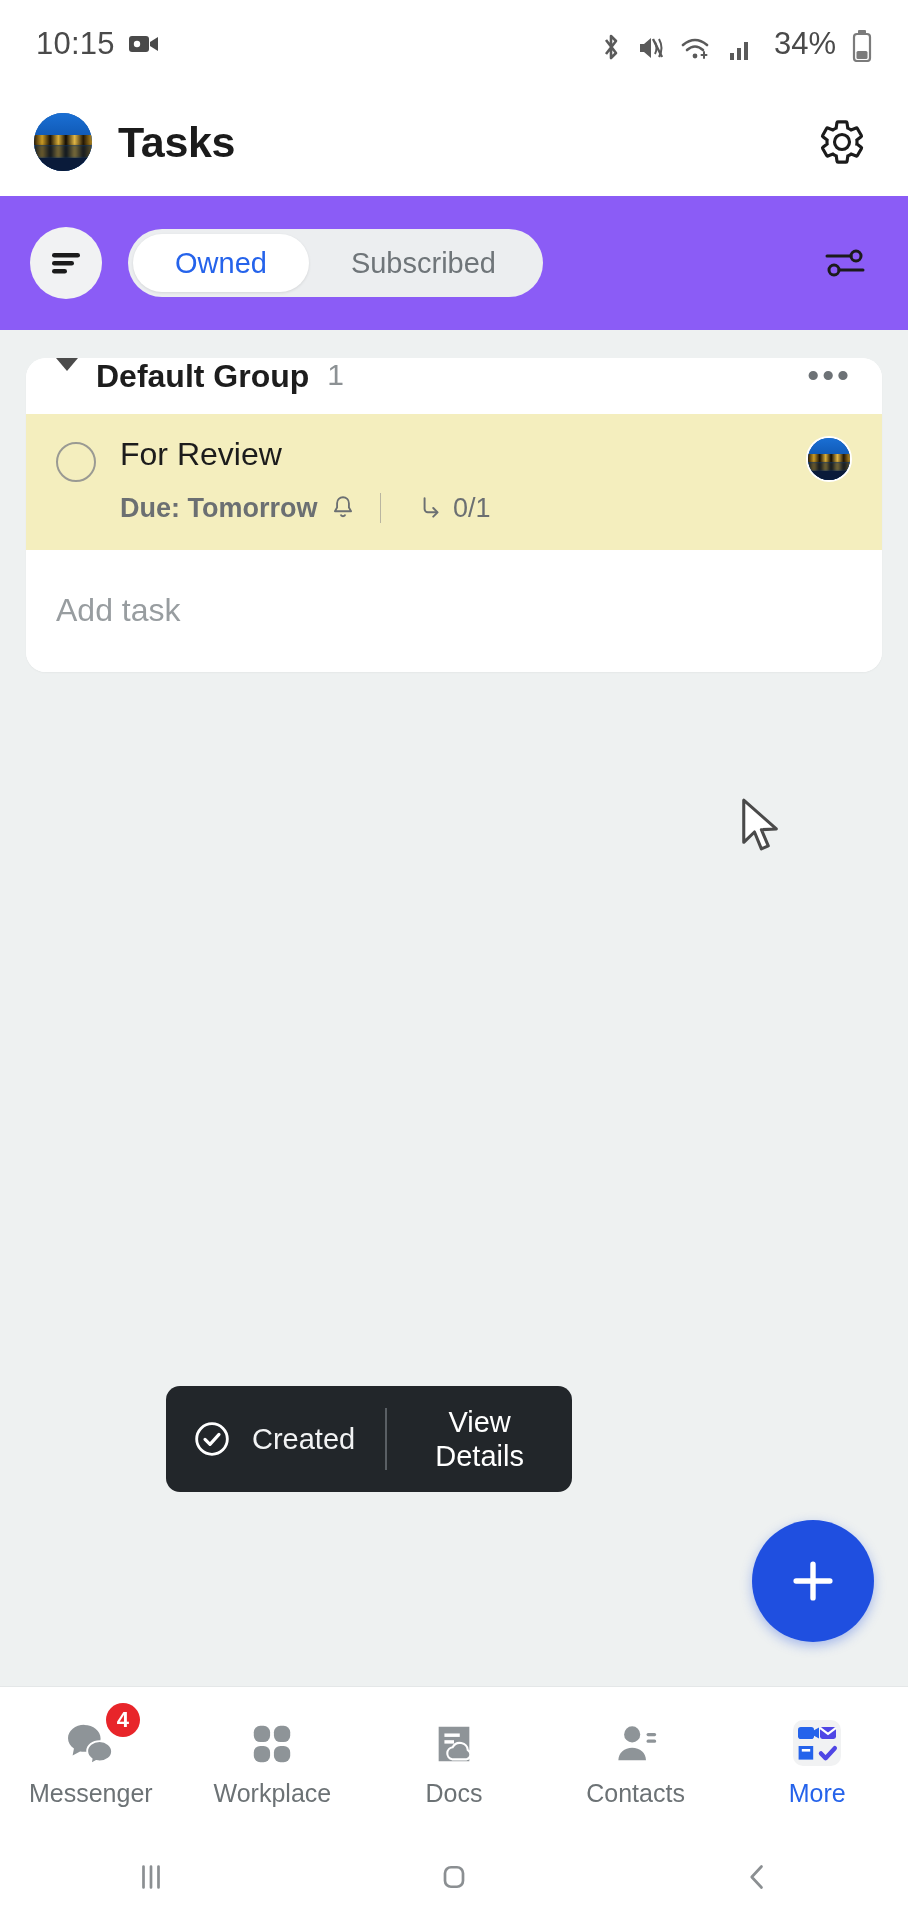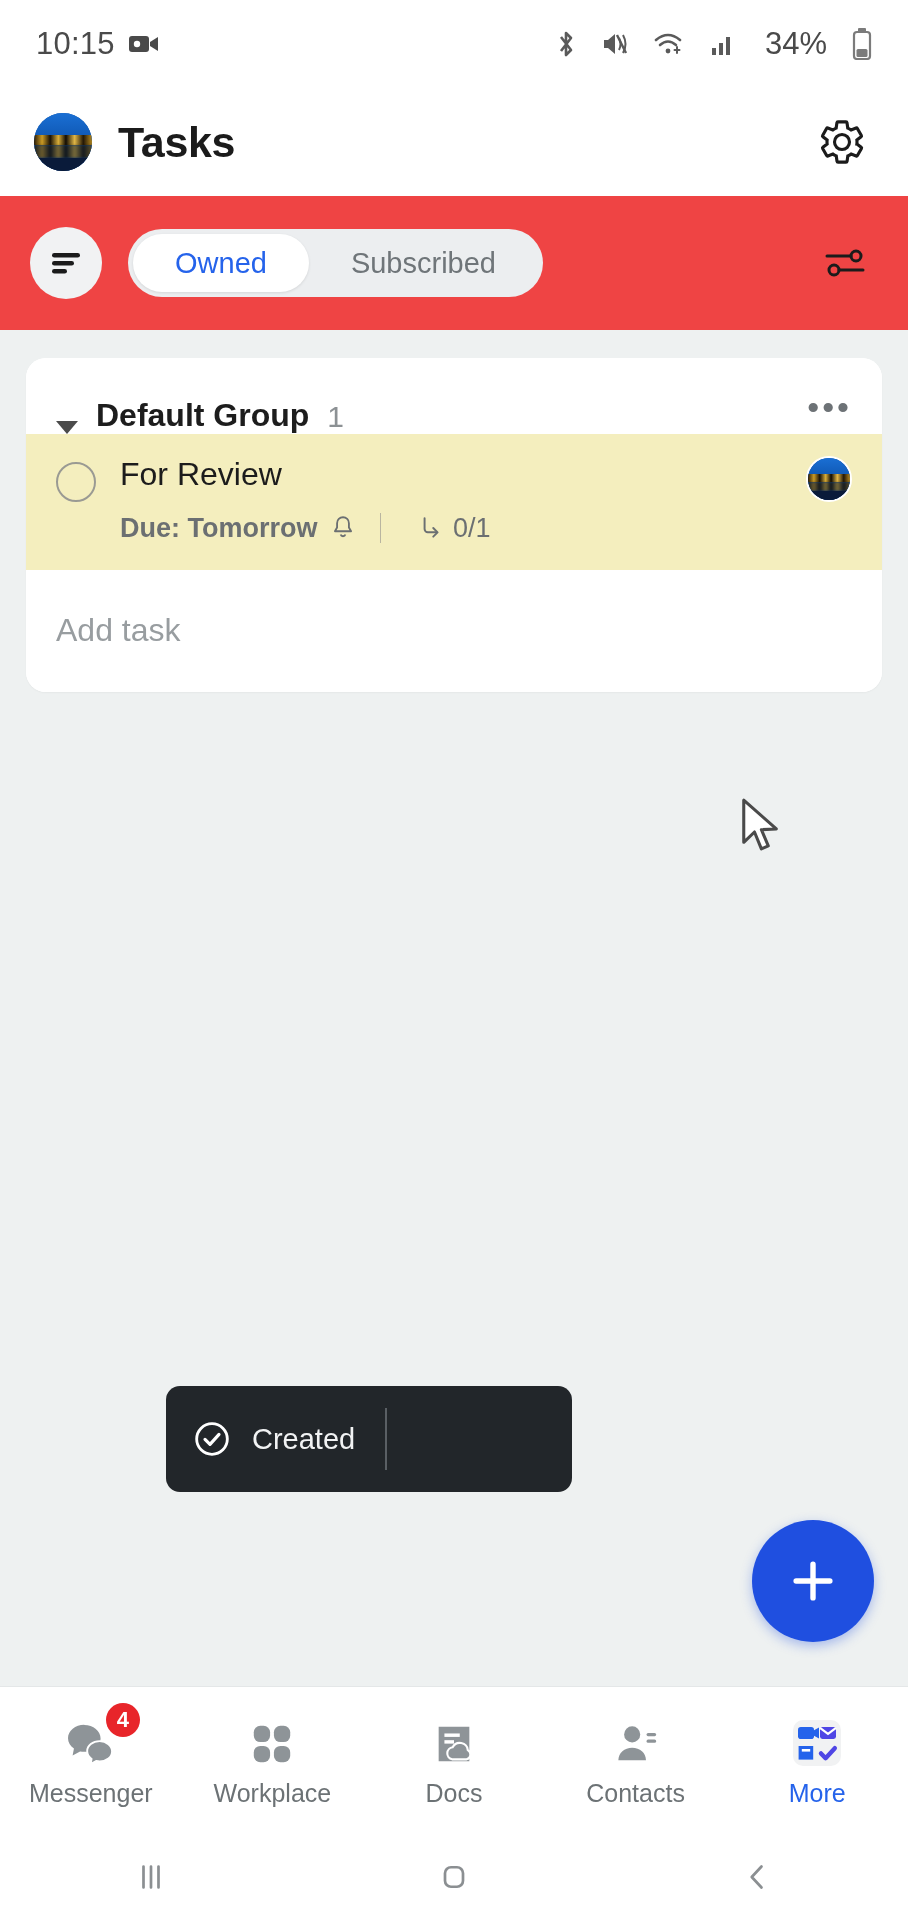"34%" .sb-right { align-items: center -> flex-end; gap: 25px -> 16px }
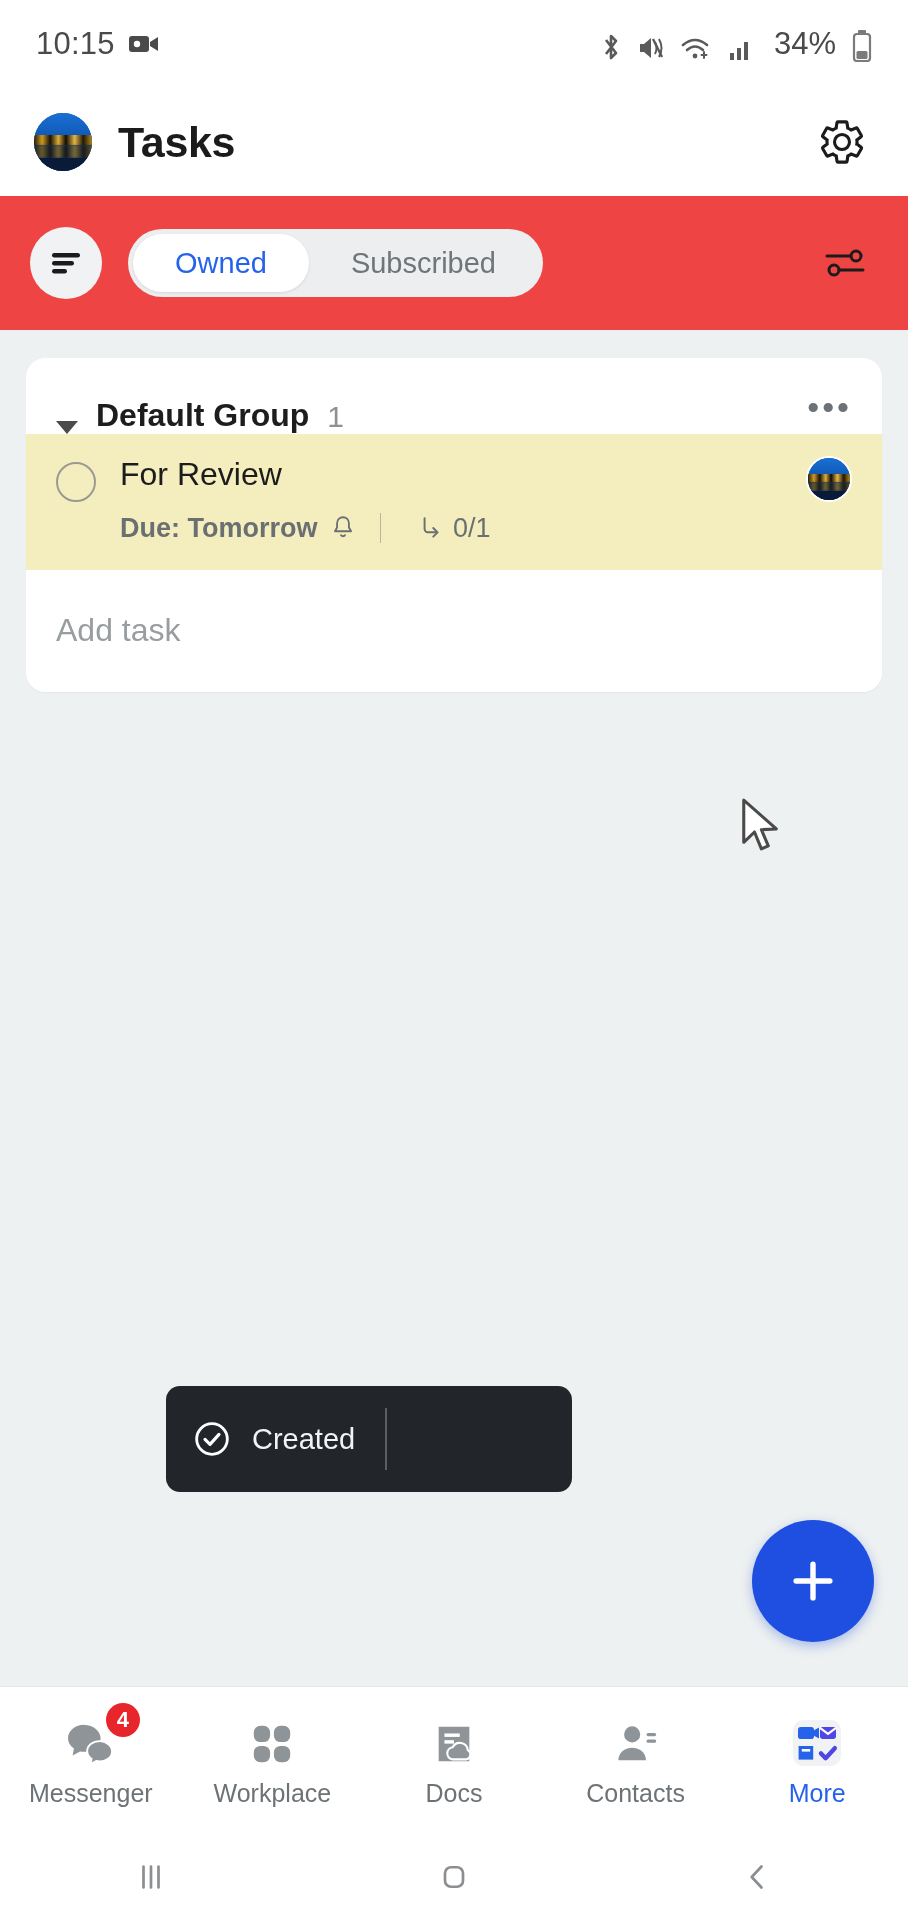"Owned" .tabbar { background: #ef4444 -> #8b5cf6 }
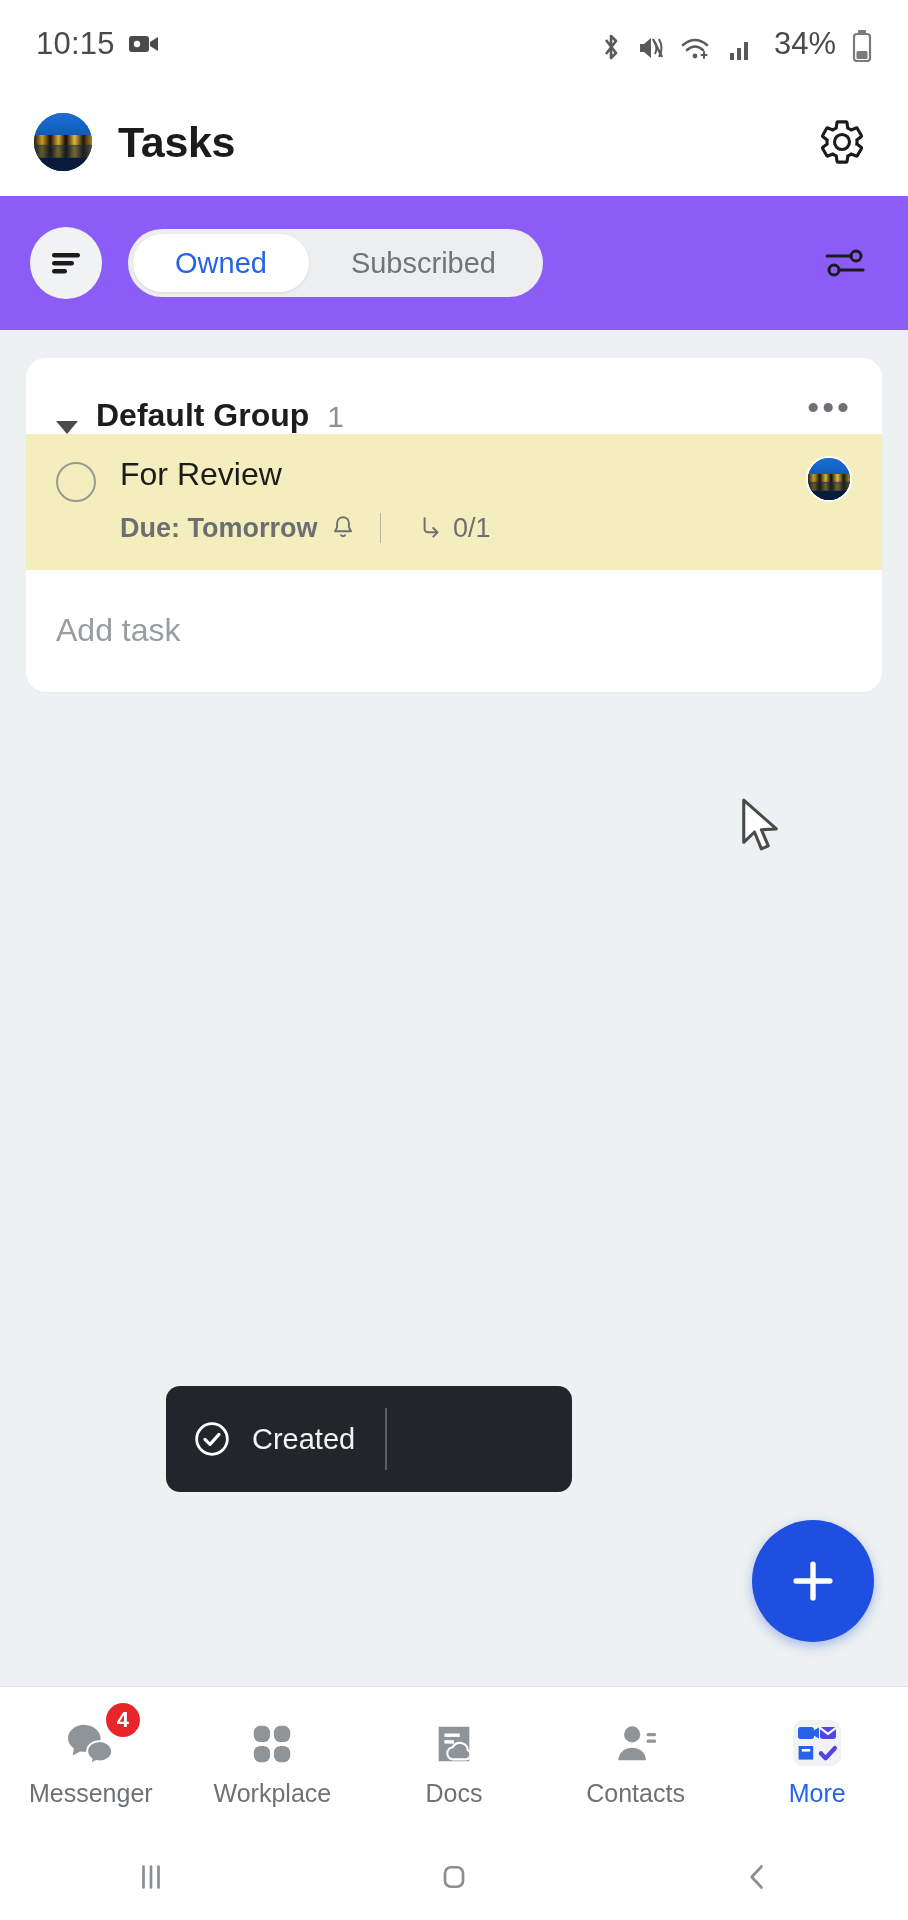"Default Group" .group-head { align-items: flex-end -> flex-start; height: 76px -> 56px }
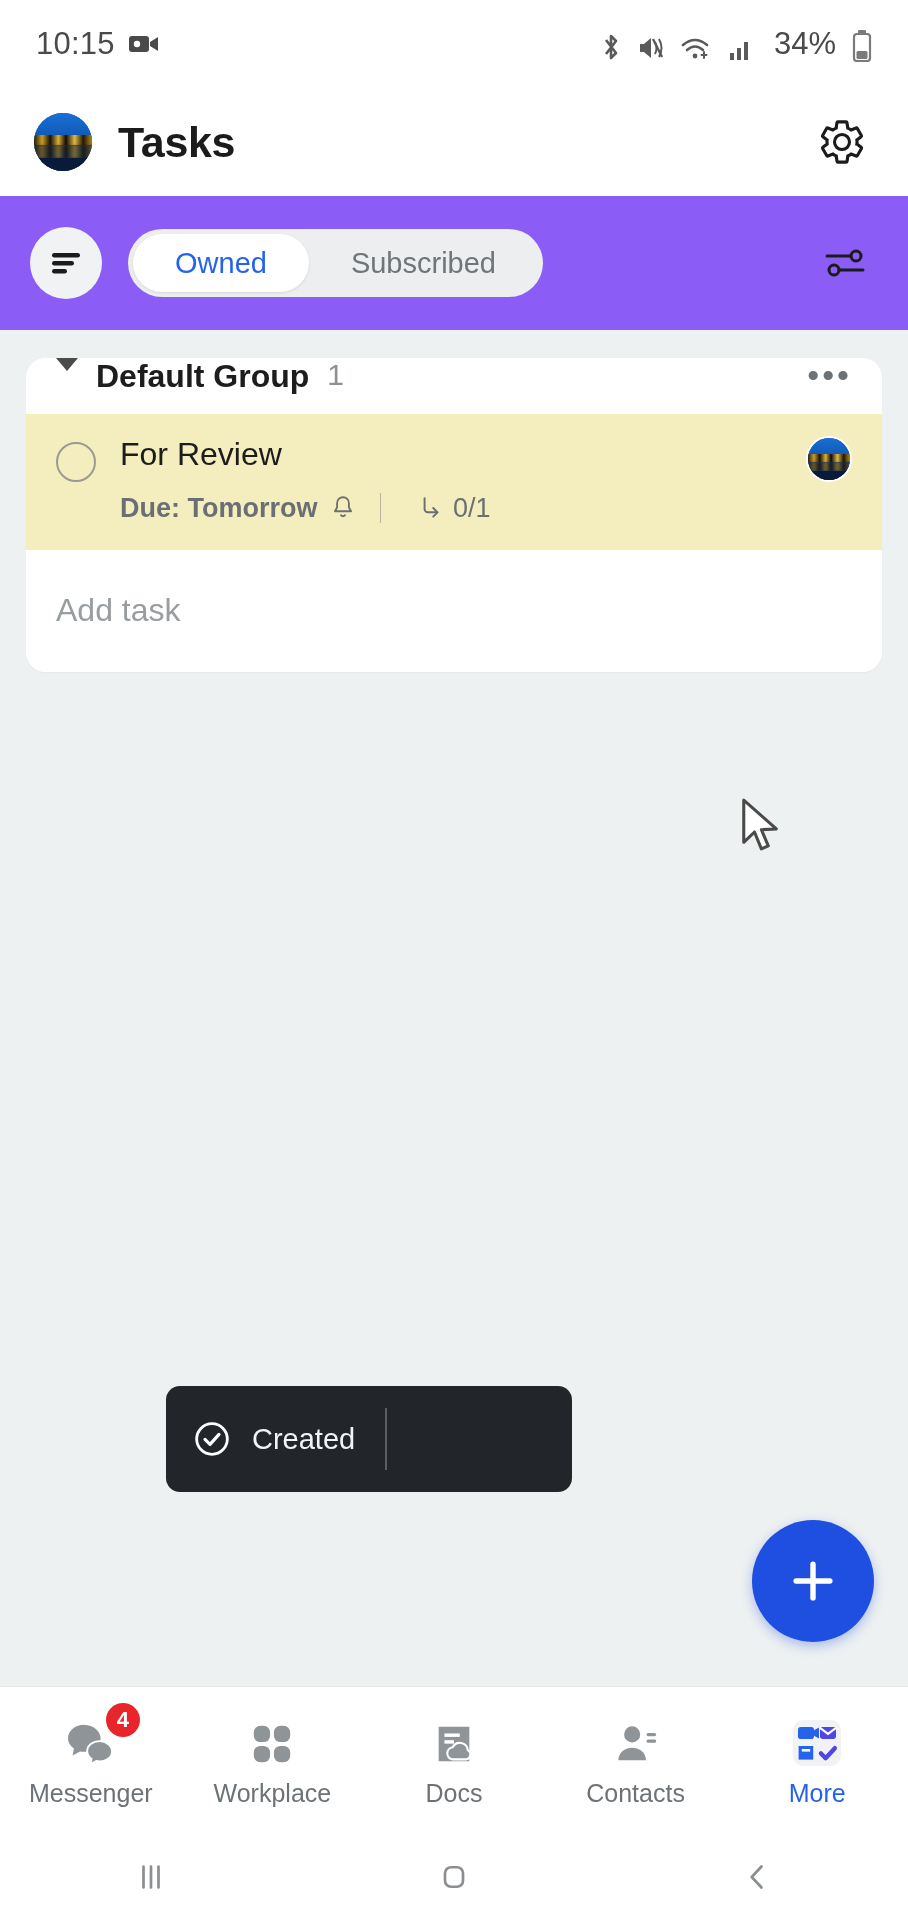"View" div.toast-action { html: none -> <div> <div>View</div> <div>Details</div> </div> }
